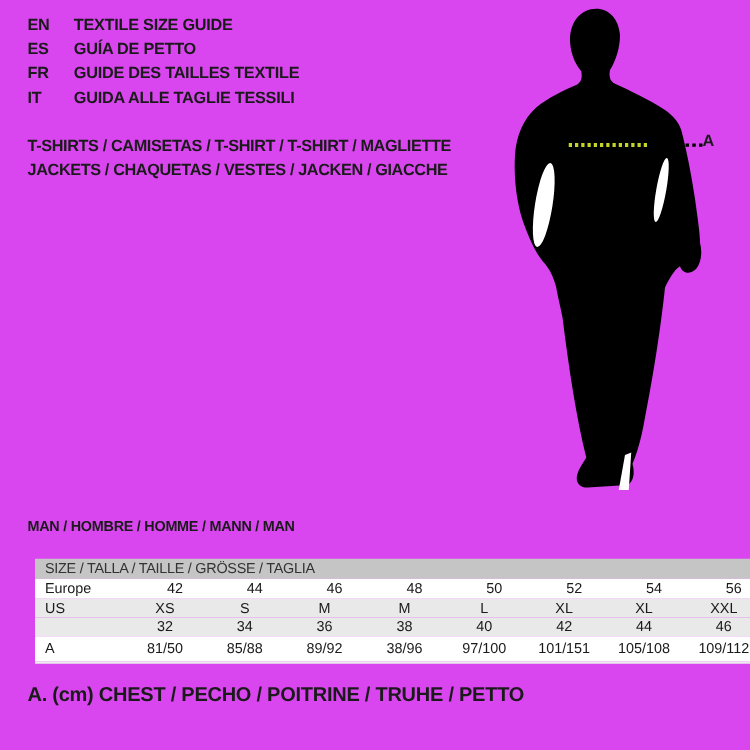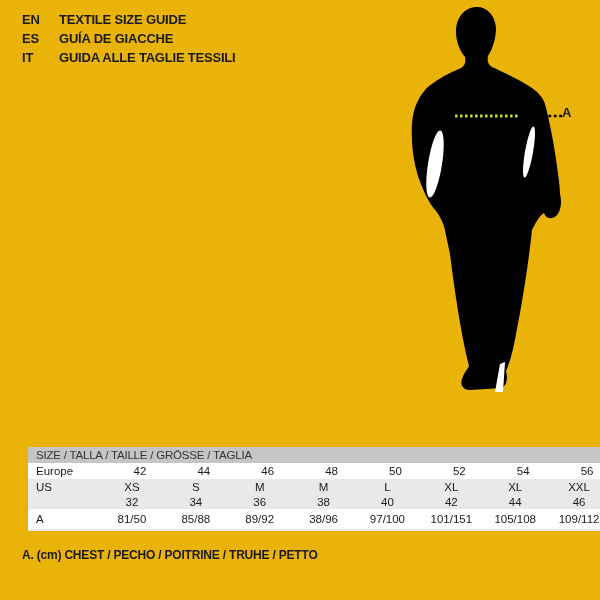"EN" .canvas { background: #eab308 -> #d946ef }
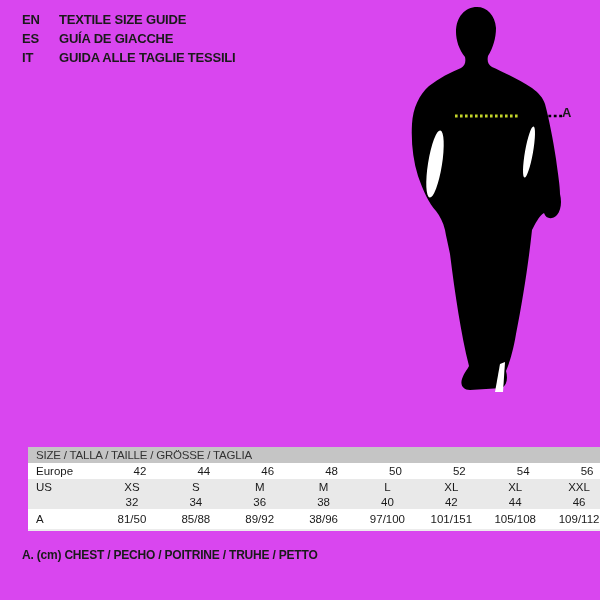"GUÍA DE GIACCHE" span { text: GIACCHE -> PETTO }
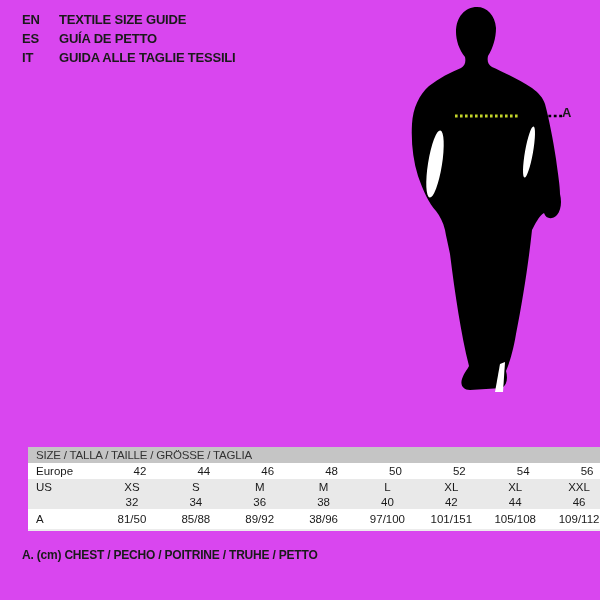"FR" div.lang-row { html: none -> <div> <span>FR</span> <span>GUIDE DES TAILLES TEXTILE</span> </div> }
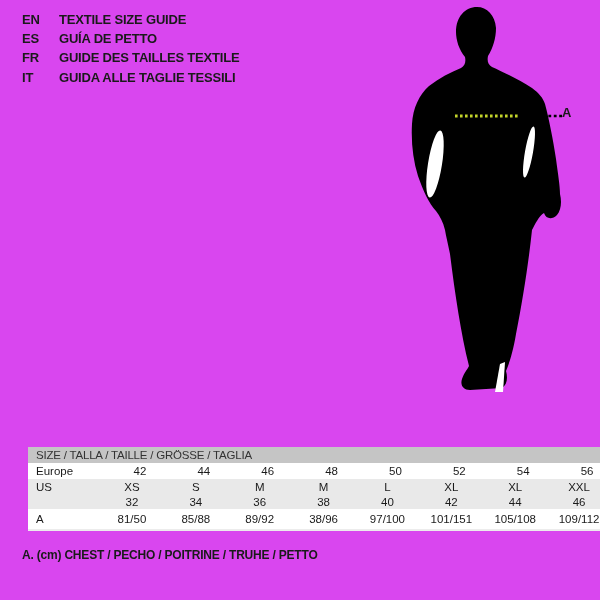"T-SHIRTS / CAMISETAS / T-SHIRT" div.cats { html: none -> <div> <div>T-SHIRTS / CAMISETAS / T-SHIRT / T-SHIRT / MAGLIETTE</div> <div>JACKETS / CHAQUETAS / VESTES / JACKEN / GIACCHE</div> </div> }
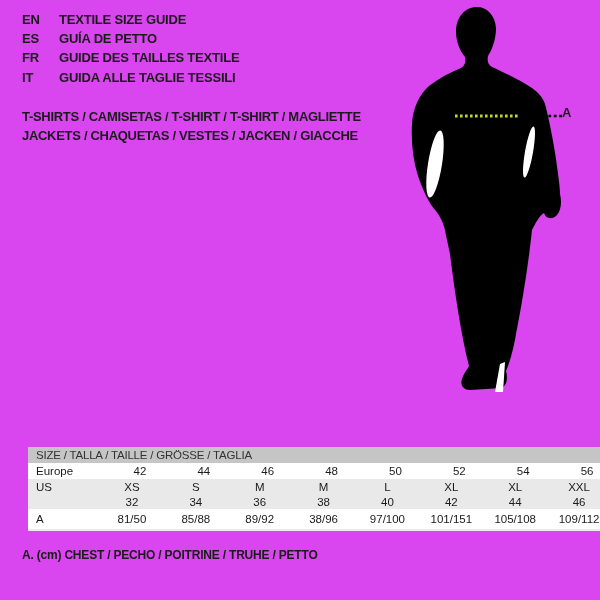"MAN / HOMBRE / HOMME" div.man-title { html: none -> <div>MAN / HOMBRE / HOMME / MANN / MAN</div> }
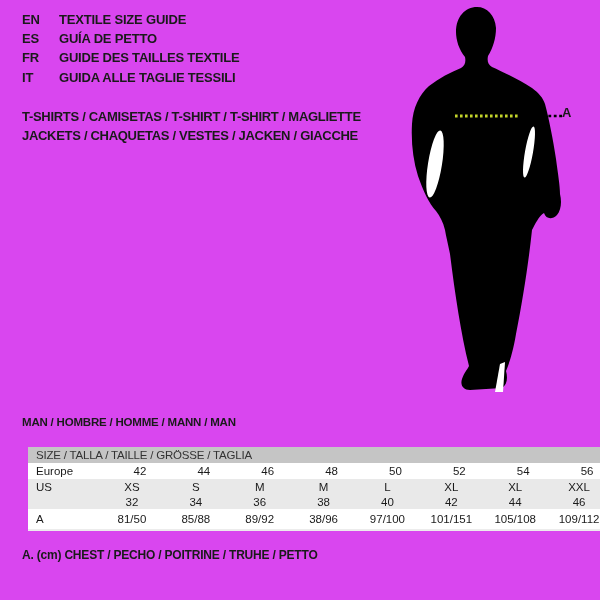"A. (cm) CHEST / PECHO" .footnote { font-size: 12px -> 16px }
